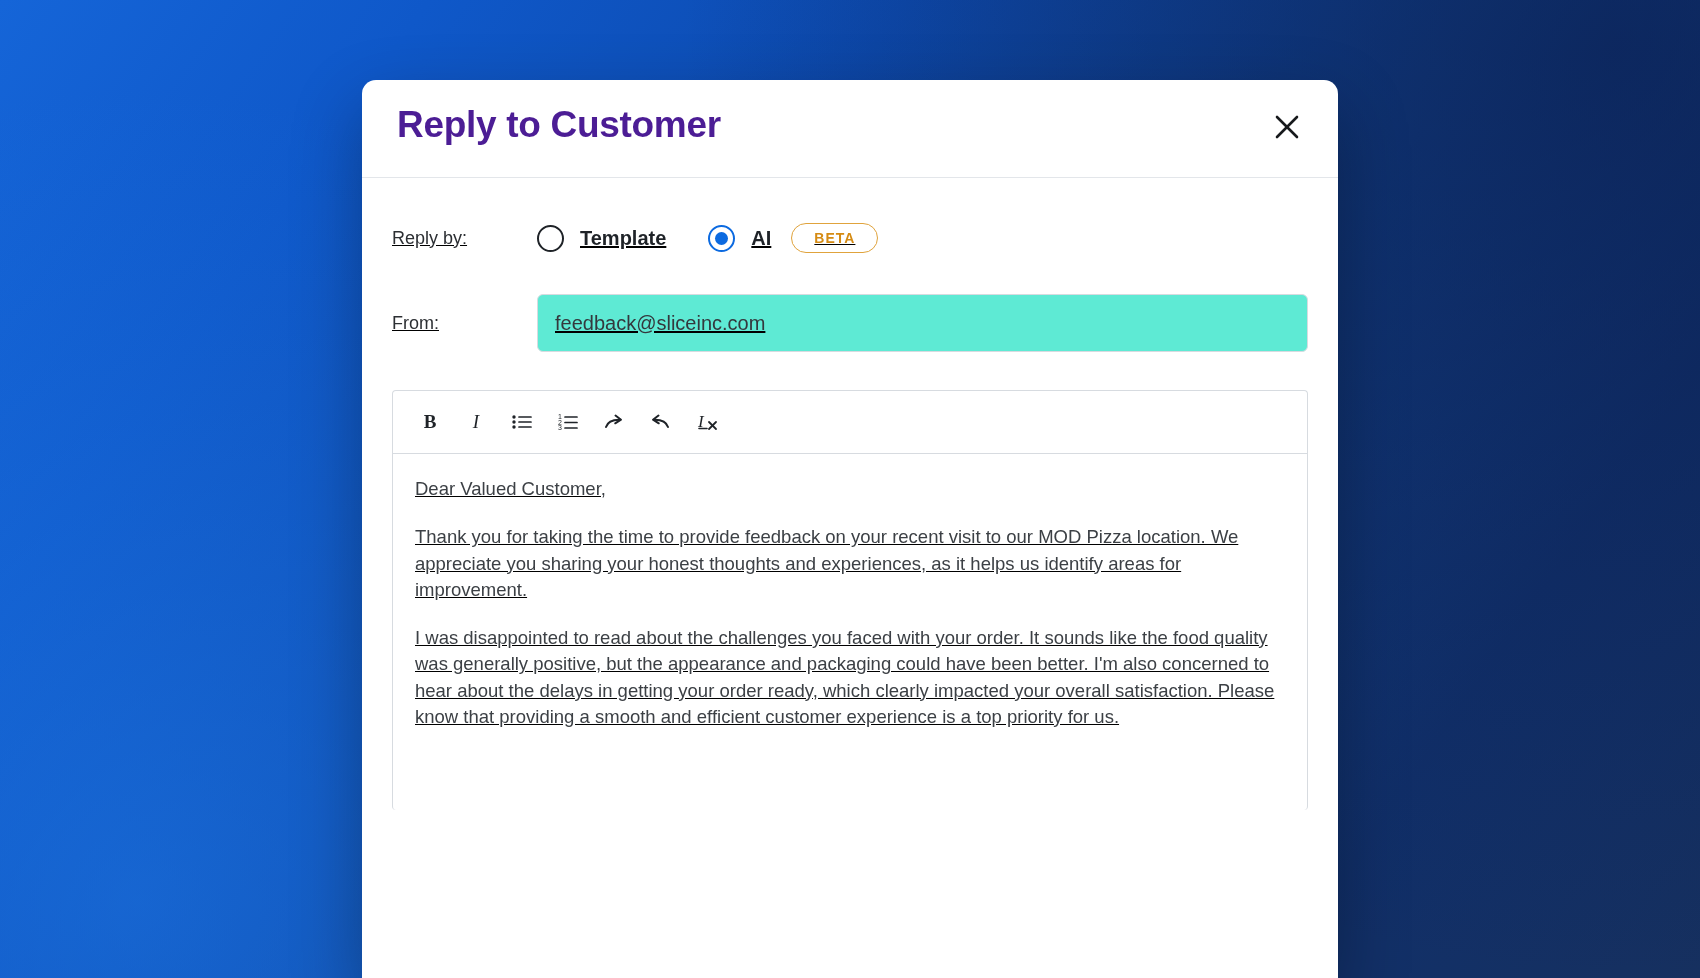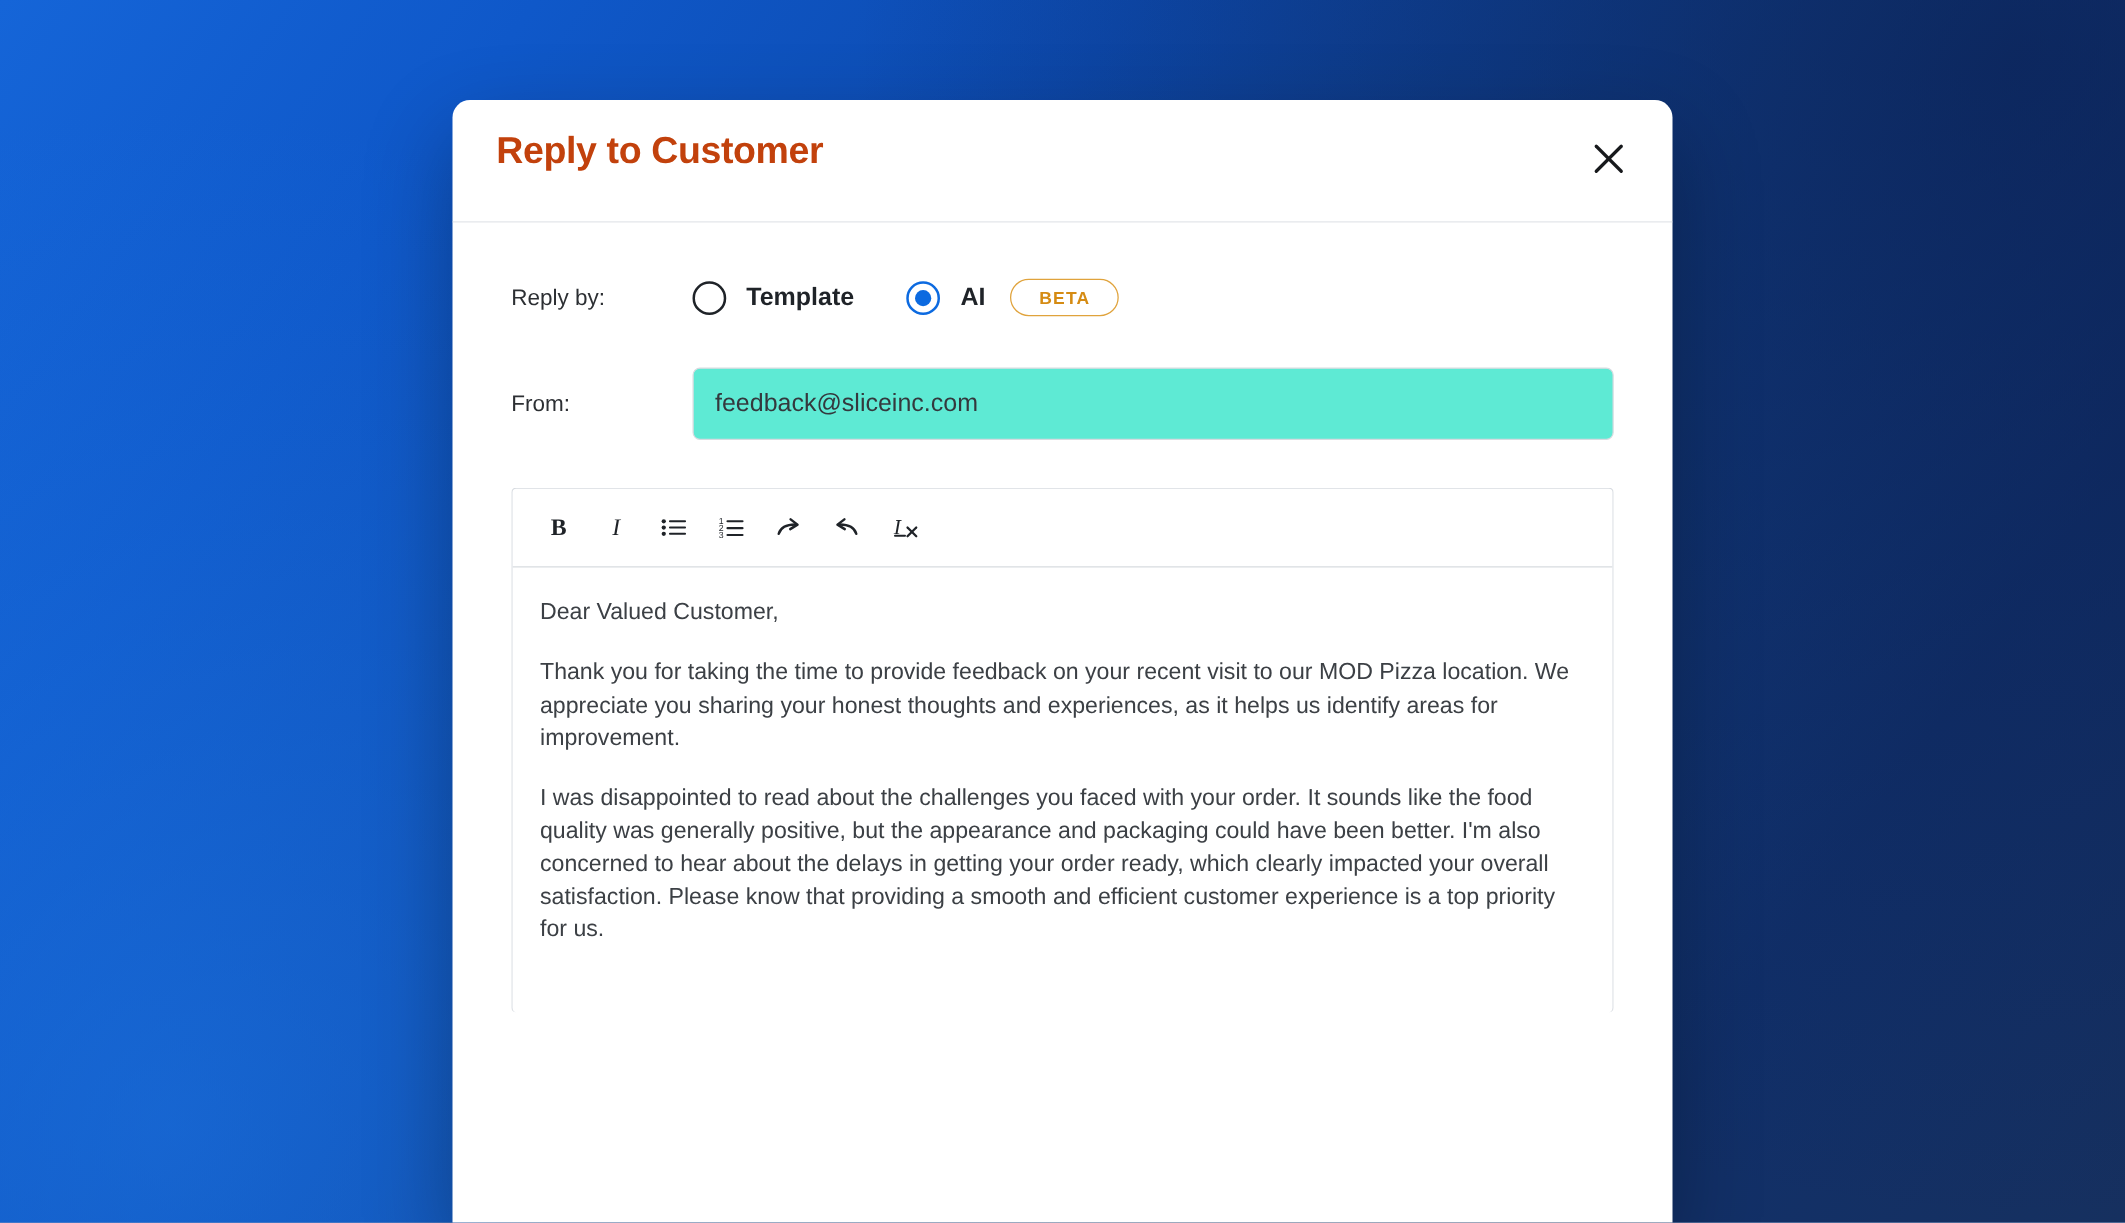"Reply to Customer" .modal-title { color: #c2410c -> #4c1d95; font-size: 30px -> 37px }
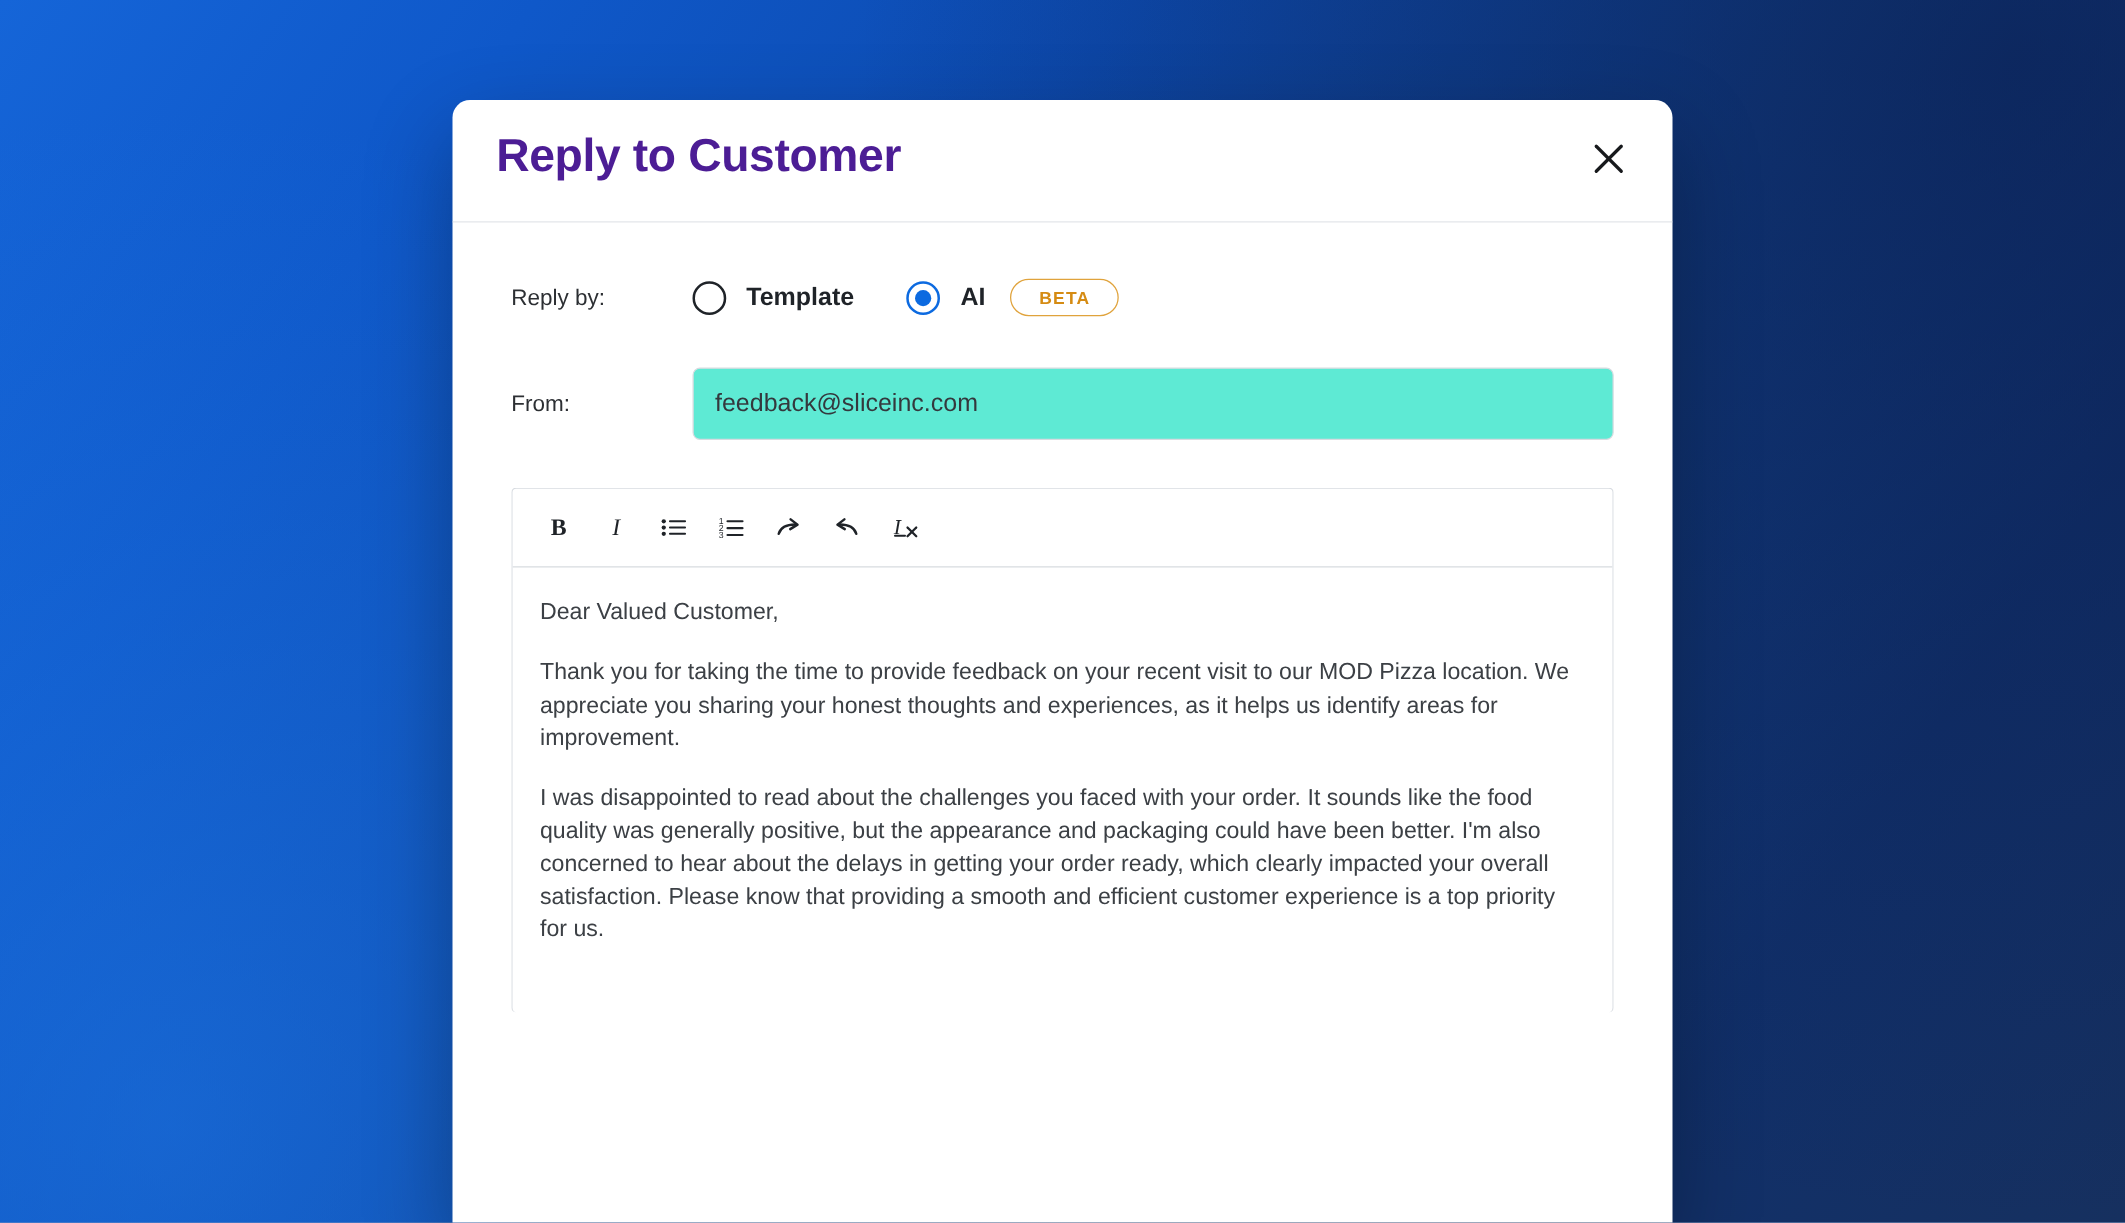"Reply by:" .modal-body { padding: 0 47px -> 0 30px; text-decoration: none -> underline }
